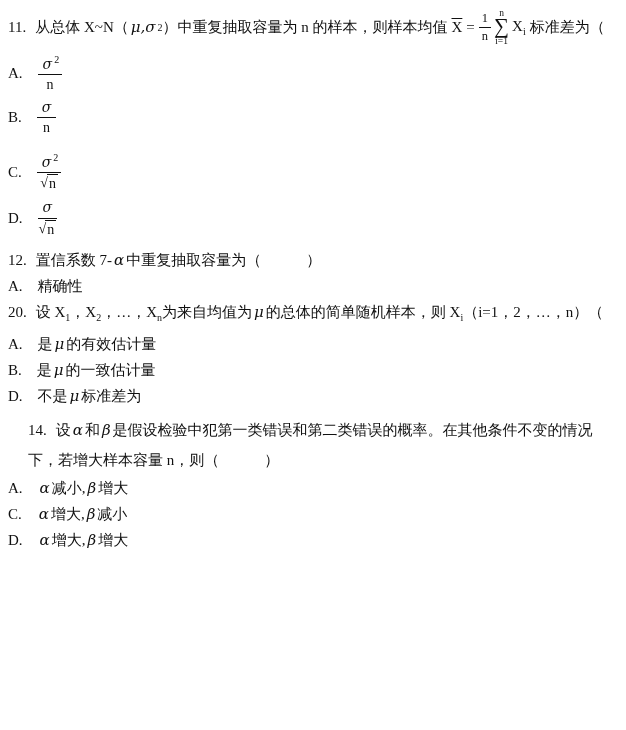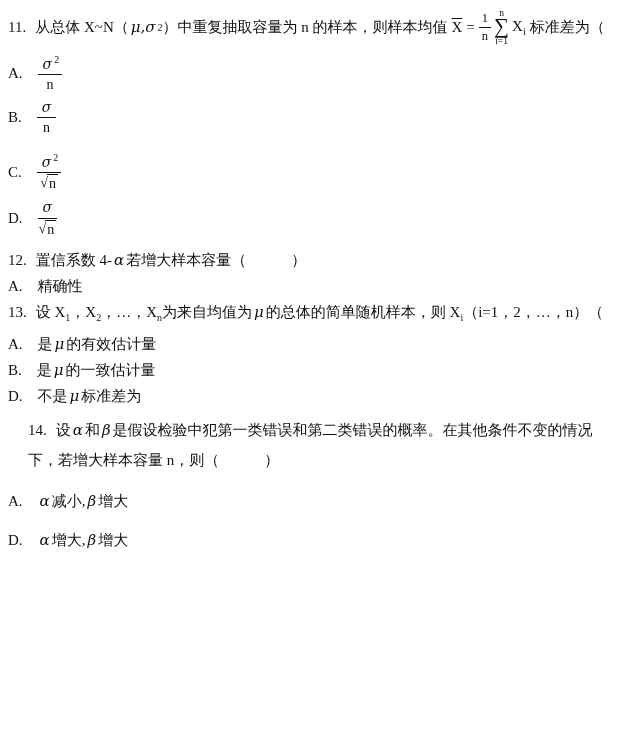"置信系数 4-" span { text: 4- -> 7- }
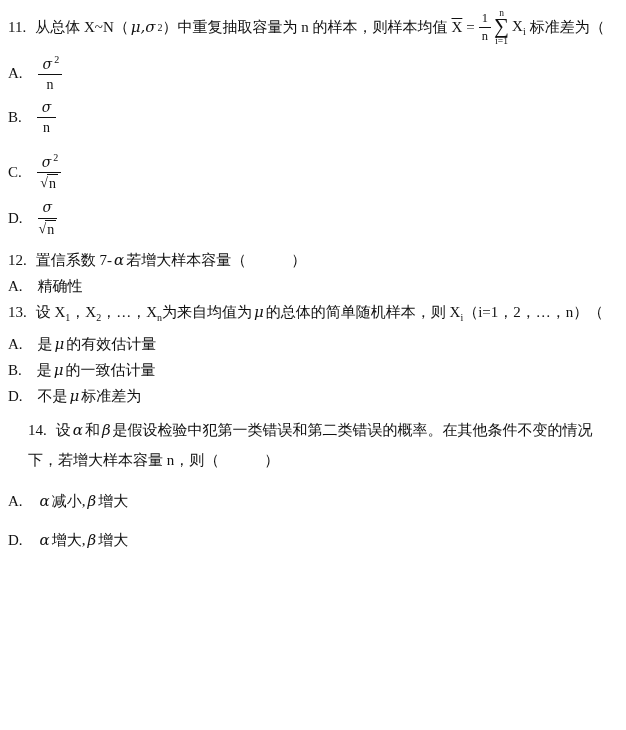"若增大样本容量（ ）" span { text: 若增大样本容量 -> 中重复抽取容量为 }
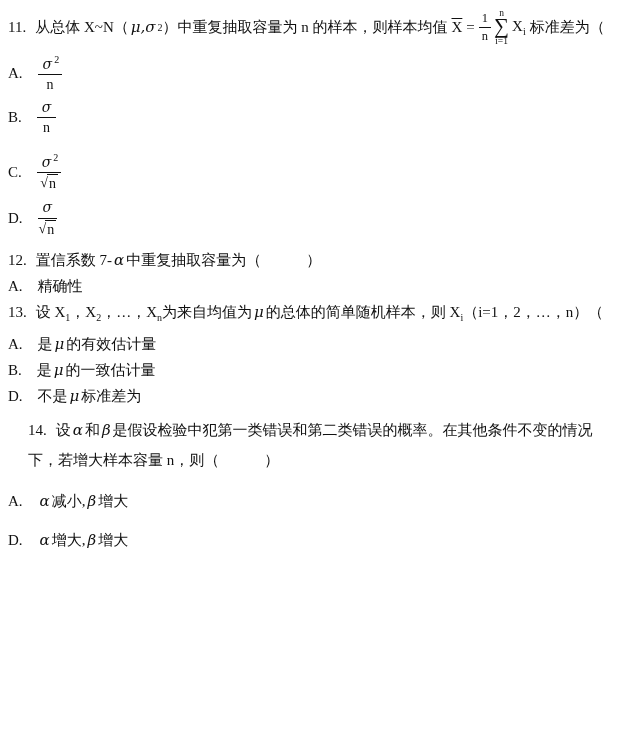"13." span.qnum { text: 13 -> 20 }
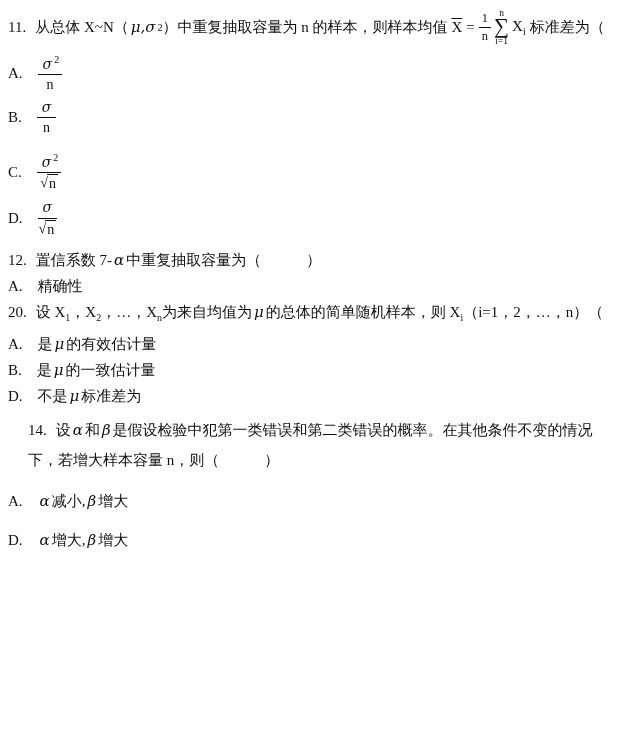"A. α 减小, β 增大" .q14 .option-text { margin-top: 13px -> none }
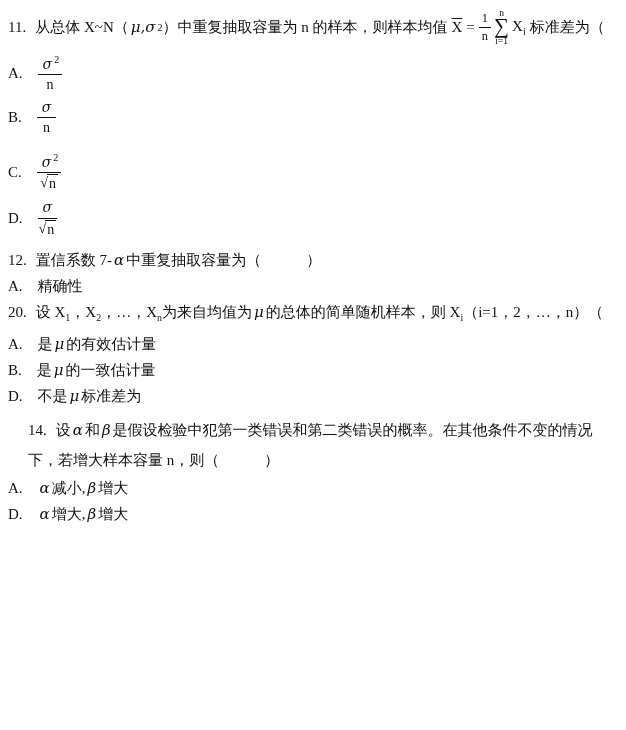"C. α 增大, β 减小" div.option { html: none -> <div><span>C.</span><span>α</span><span>增大,</span><span>β</span><span>减小</span></div> }
